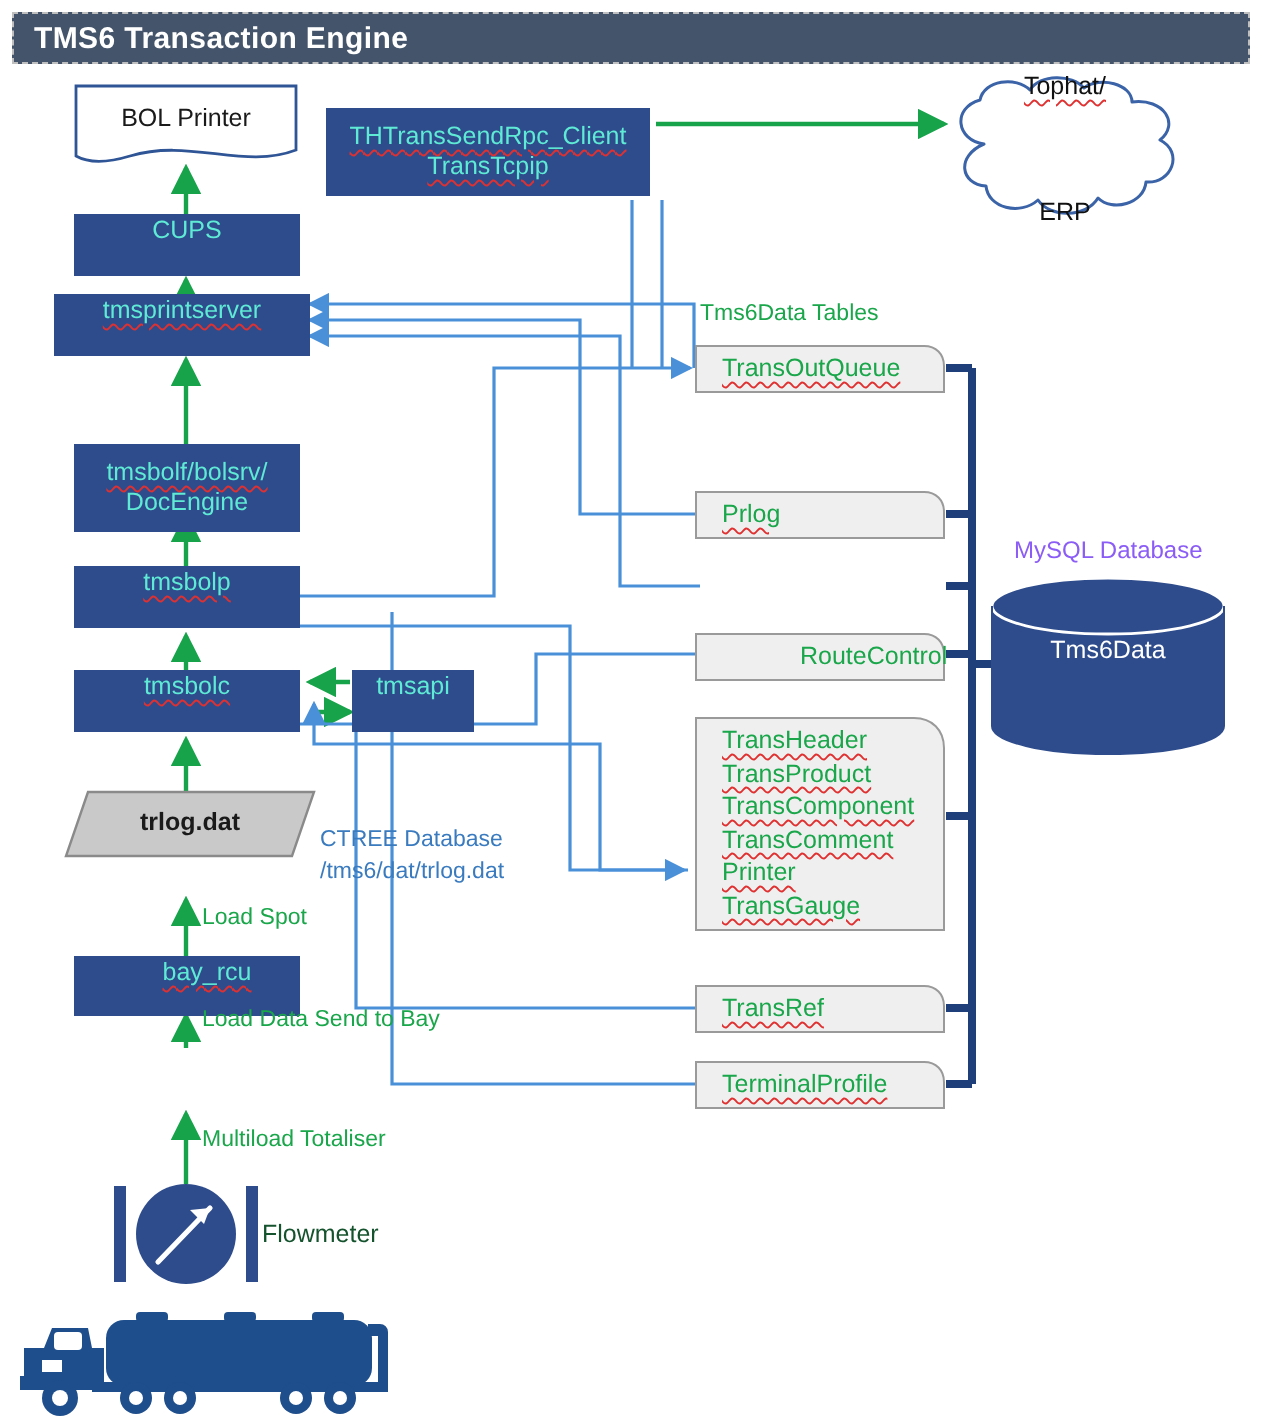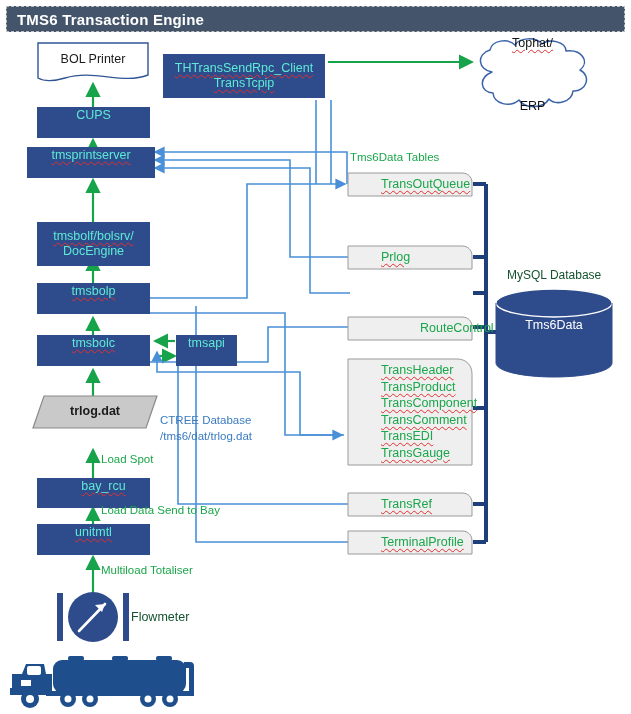"TransOutQueue" .tcard .row { margin-left: 20px -> none }
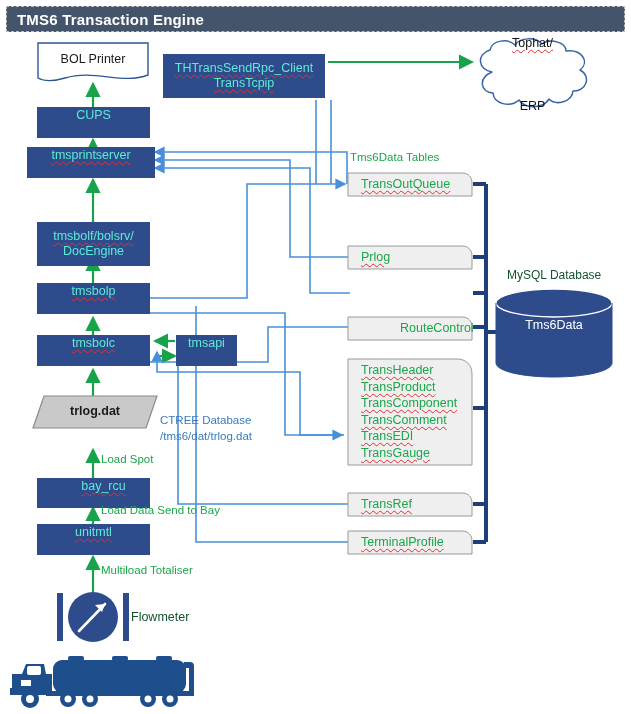"MySQL Database" .dblabel { color: #14532d -> #8b5cf6 }
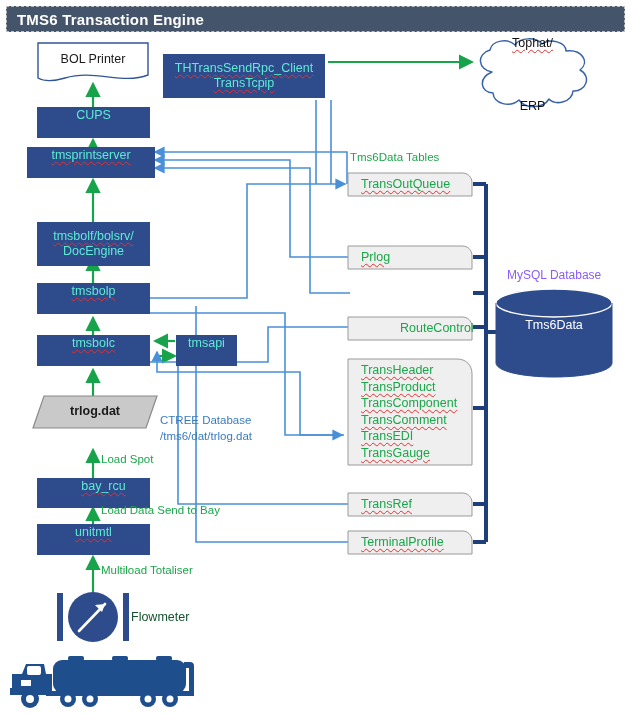"TransEDI" div.row { text: TransEDI -> Printer }
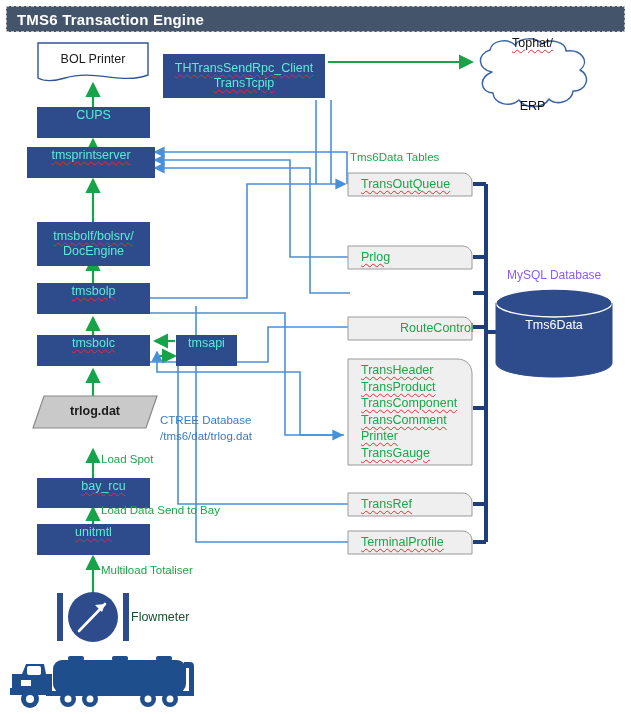"unitmtl" div.pbox { html: <div> <span>unitmtl</span> </div> -> none }
